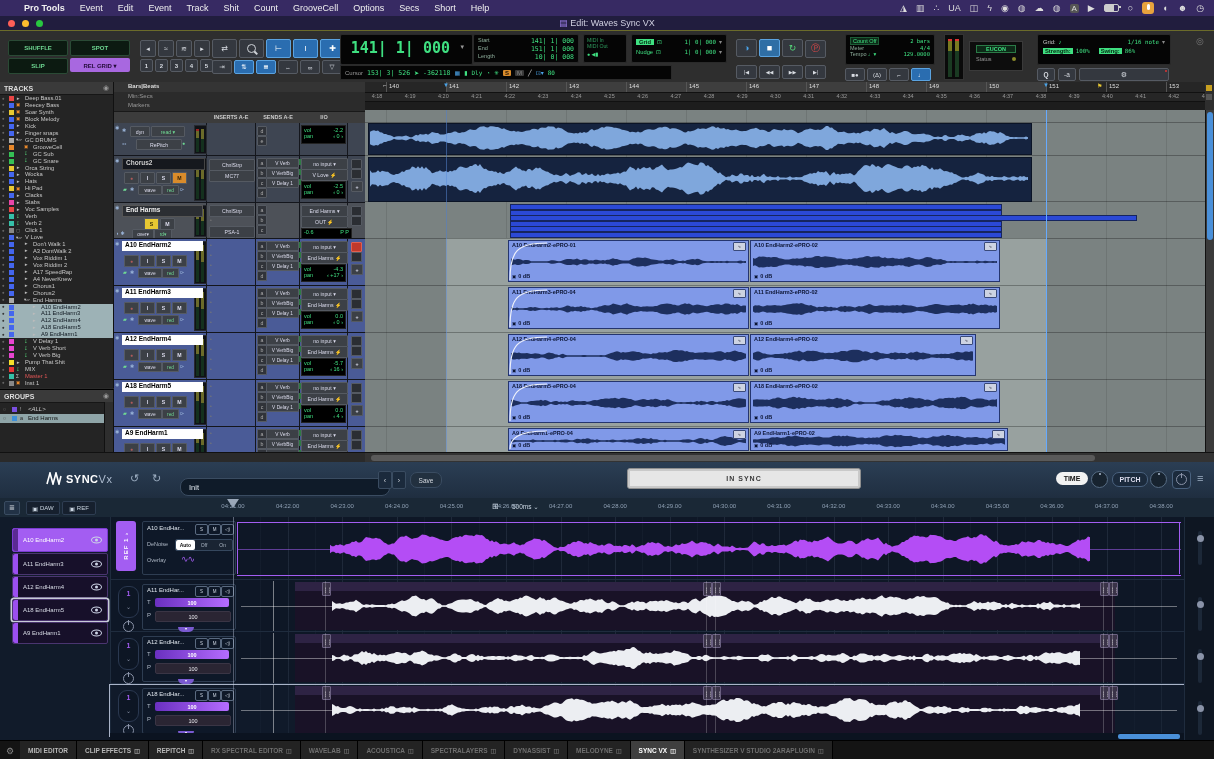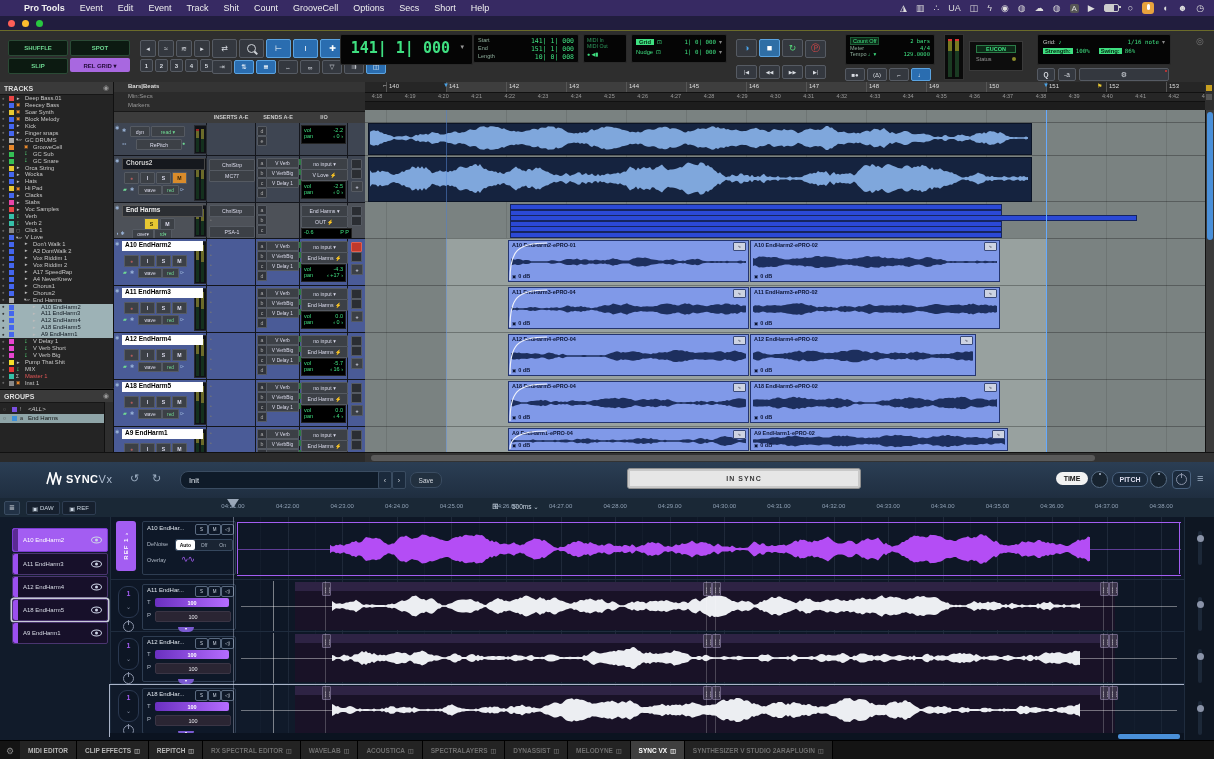"▤ Edit: Waves Sync VX" span.abs { html: none -> <span> <span>▤</span> <span>Edit: Waves Sync VX</span></span> }
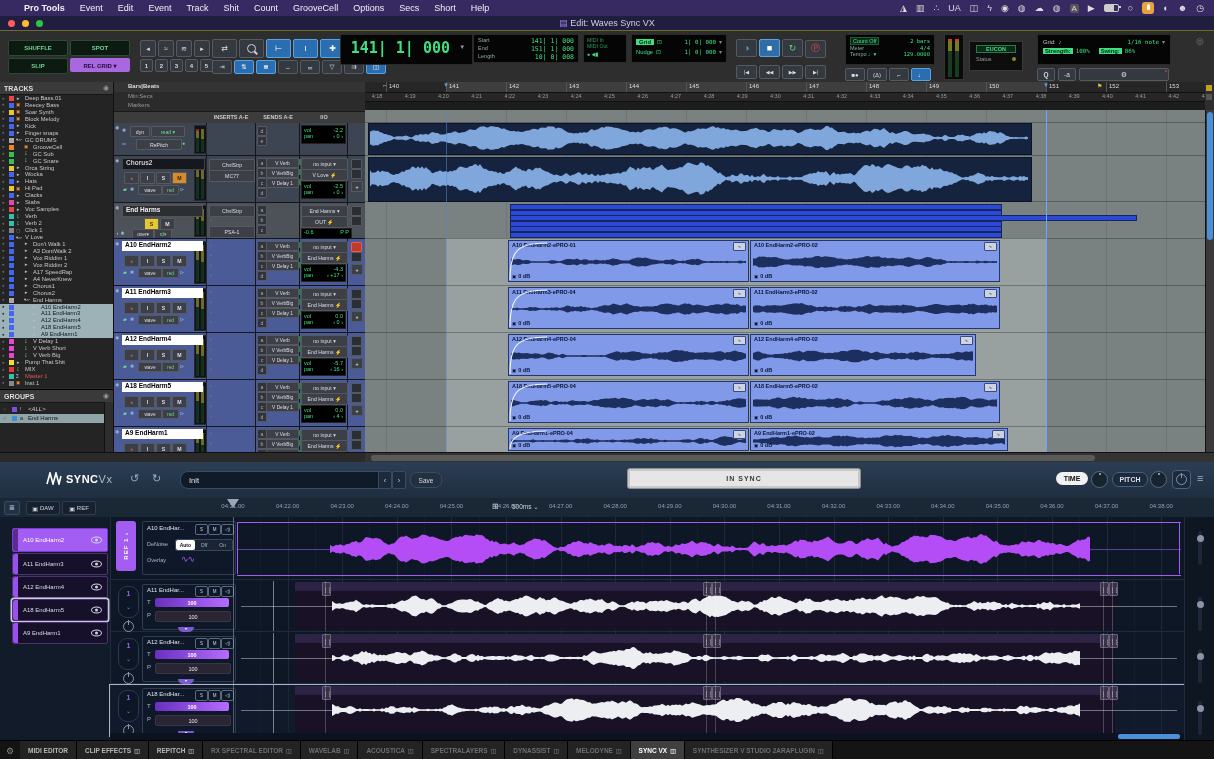"153| 3| 526" div.abs { html: none -> <div> <span>Cursor</span> <span>153| 3| 526</span> <span>➤</span> <span>-362118</span> <span>▦</span> <span>▮</span> <span>Dly</span> <span>◔</span> <span>✳</span> <span>S</span> <span>M</span> <span>╱</span> <span>⊡▾</span> <span>80</span> </div> }
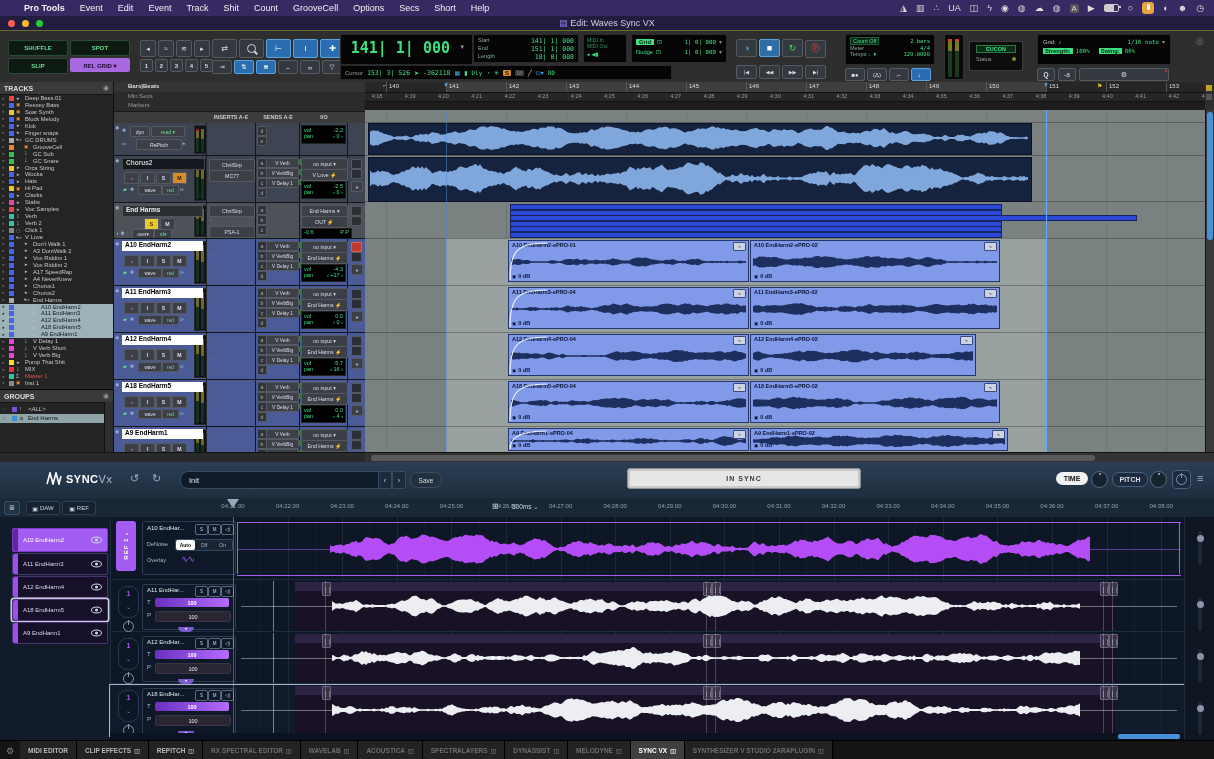"Init" div.abs { top: 9px -> 16px }
